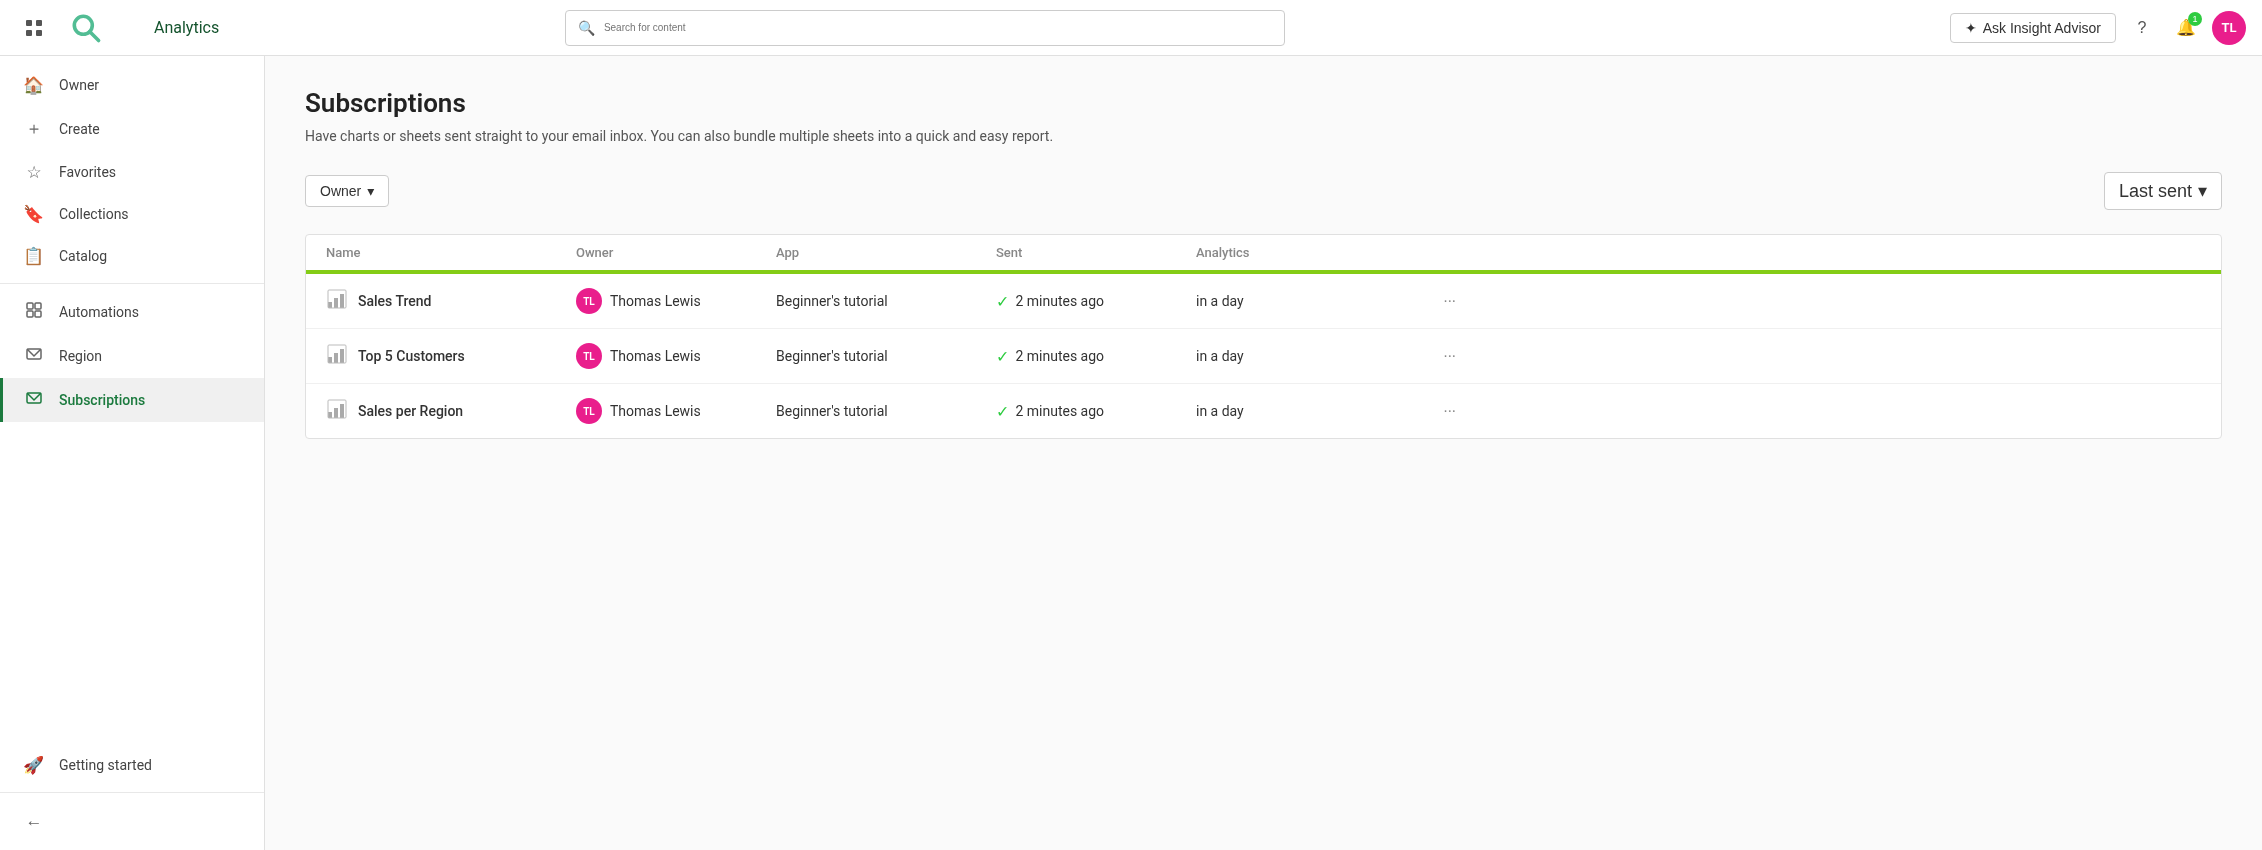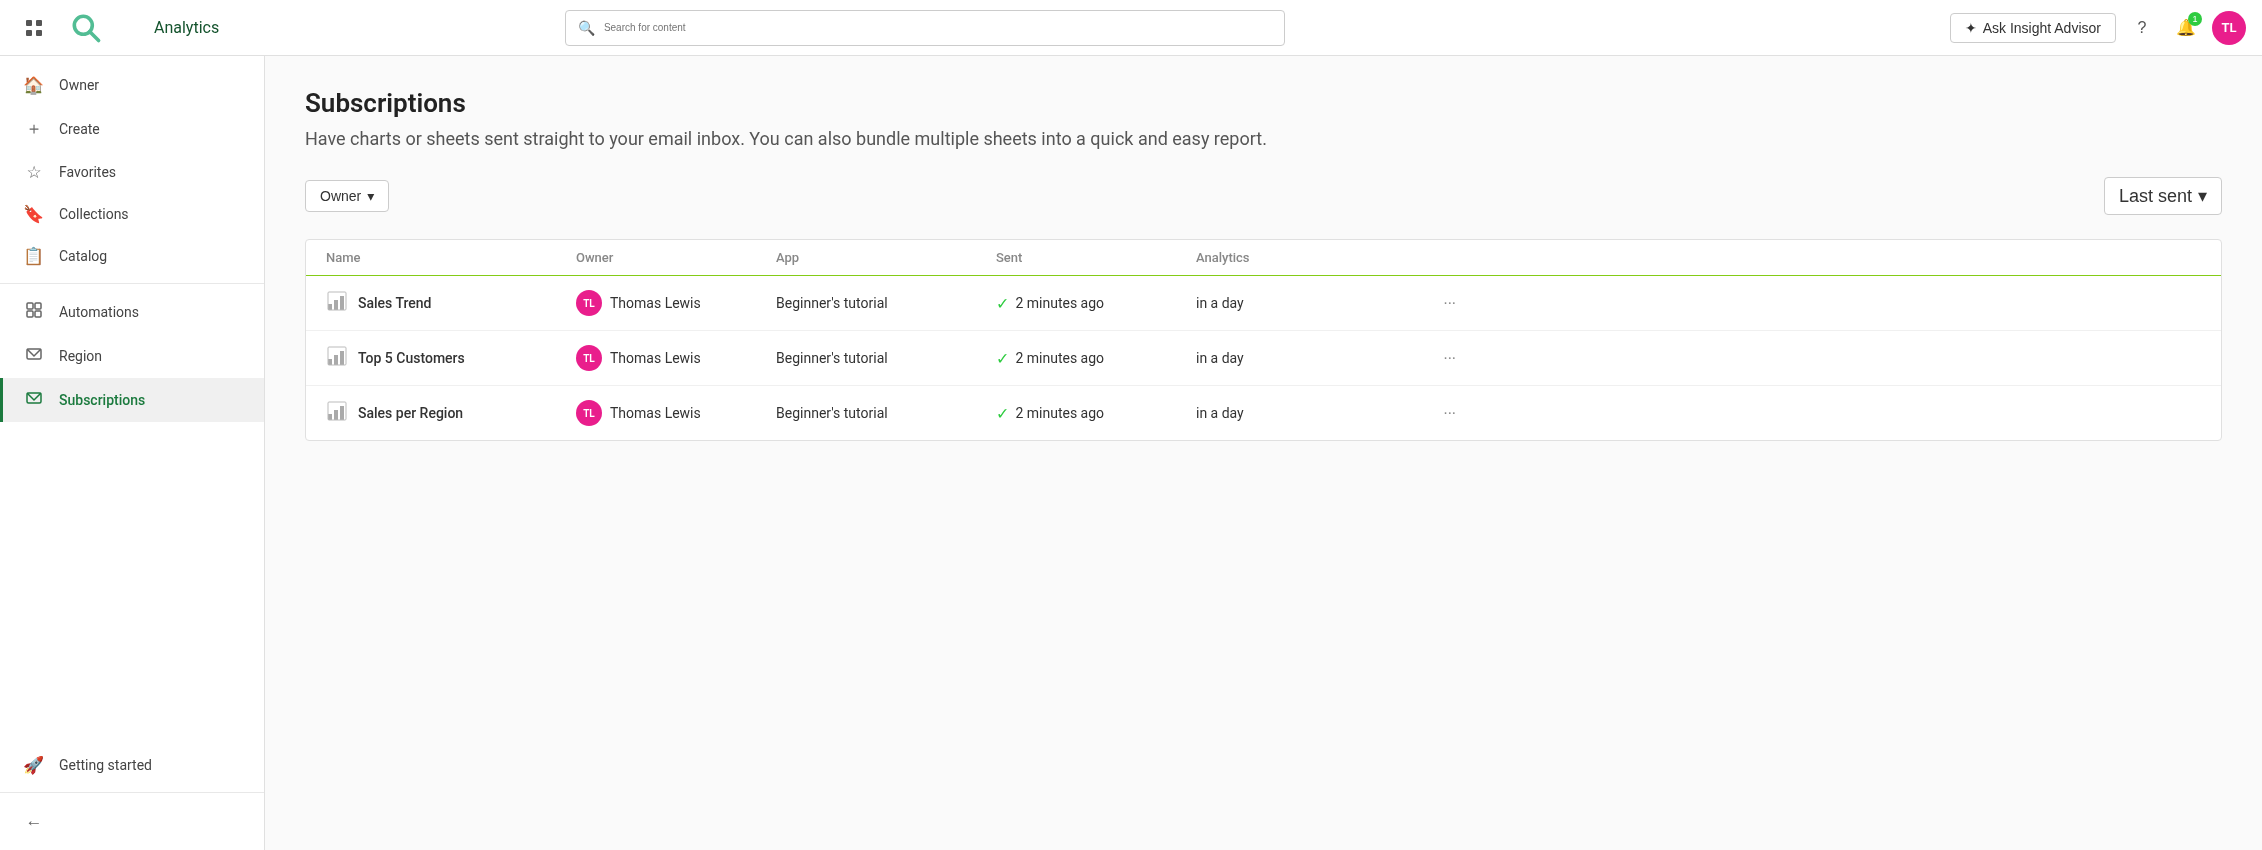"Have charts or sheets sent" .page-subtitle { font-size: 18px -> 14px }
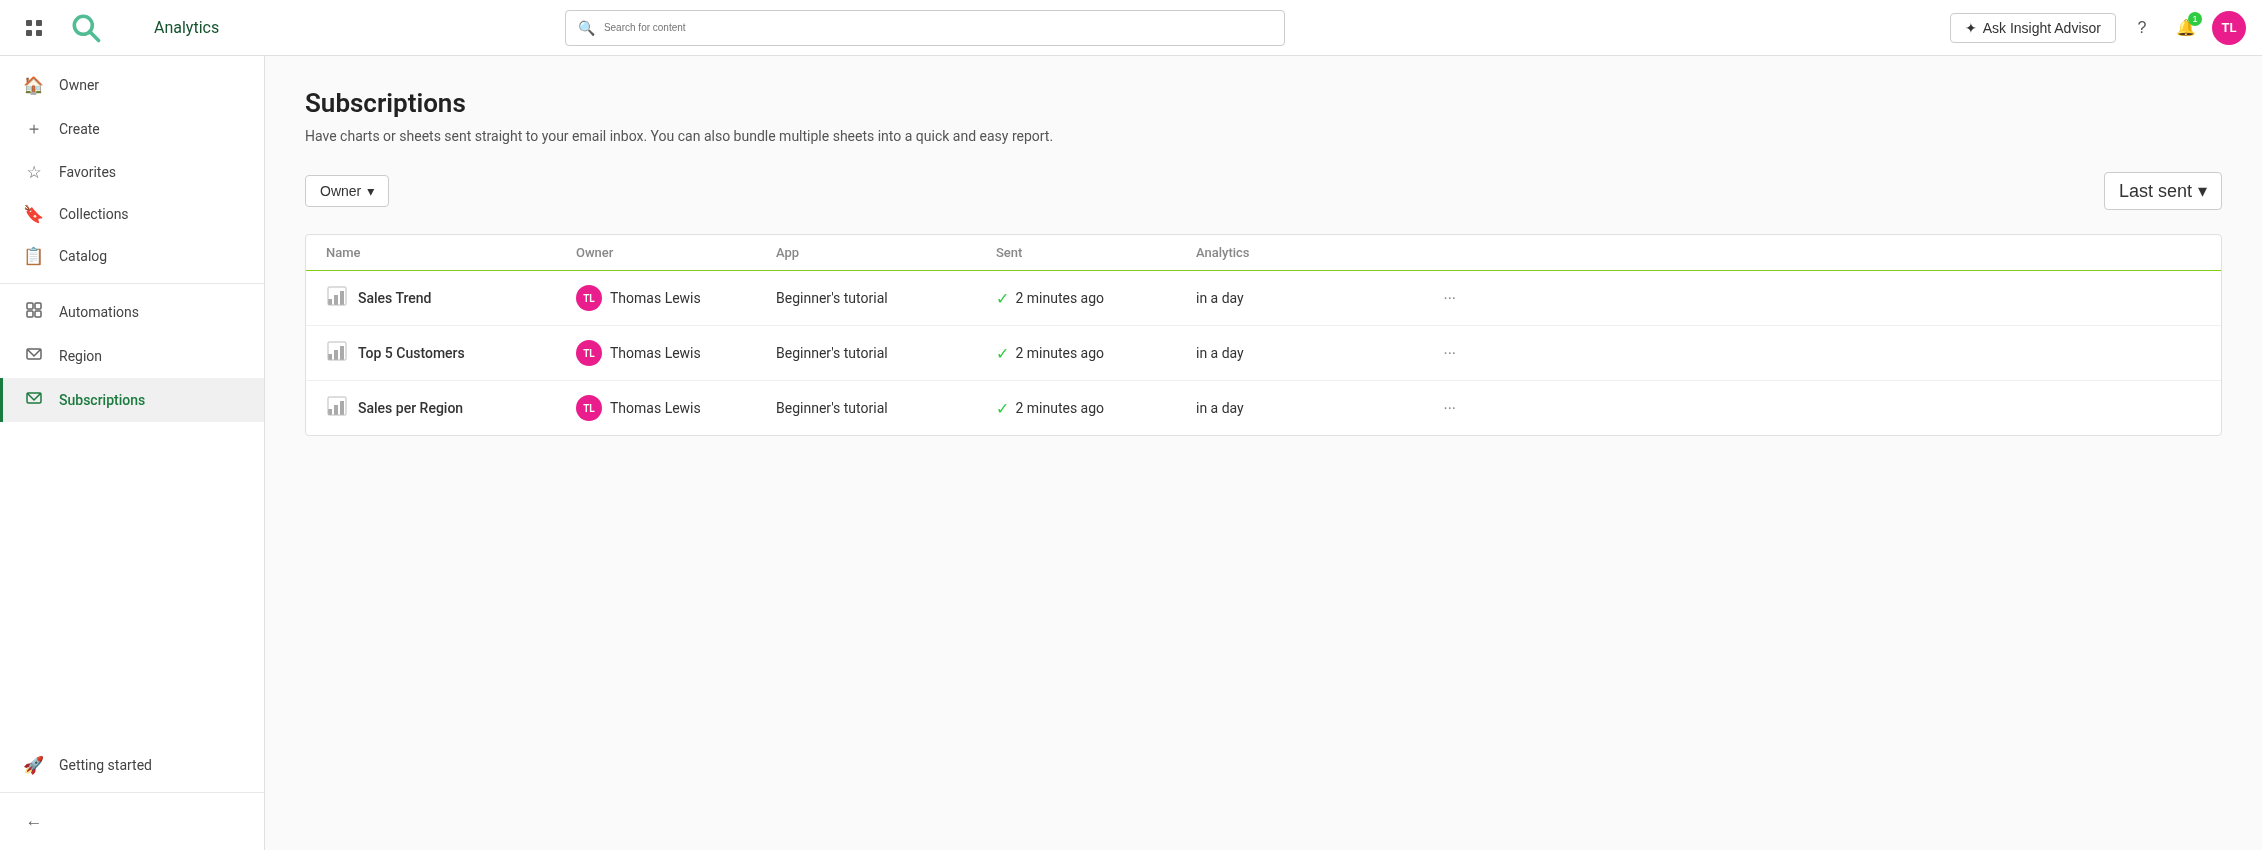"Name" .table-header { border-bottom: 1px solid #84cc16 -> 4px solid #84cc16 }
